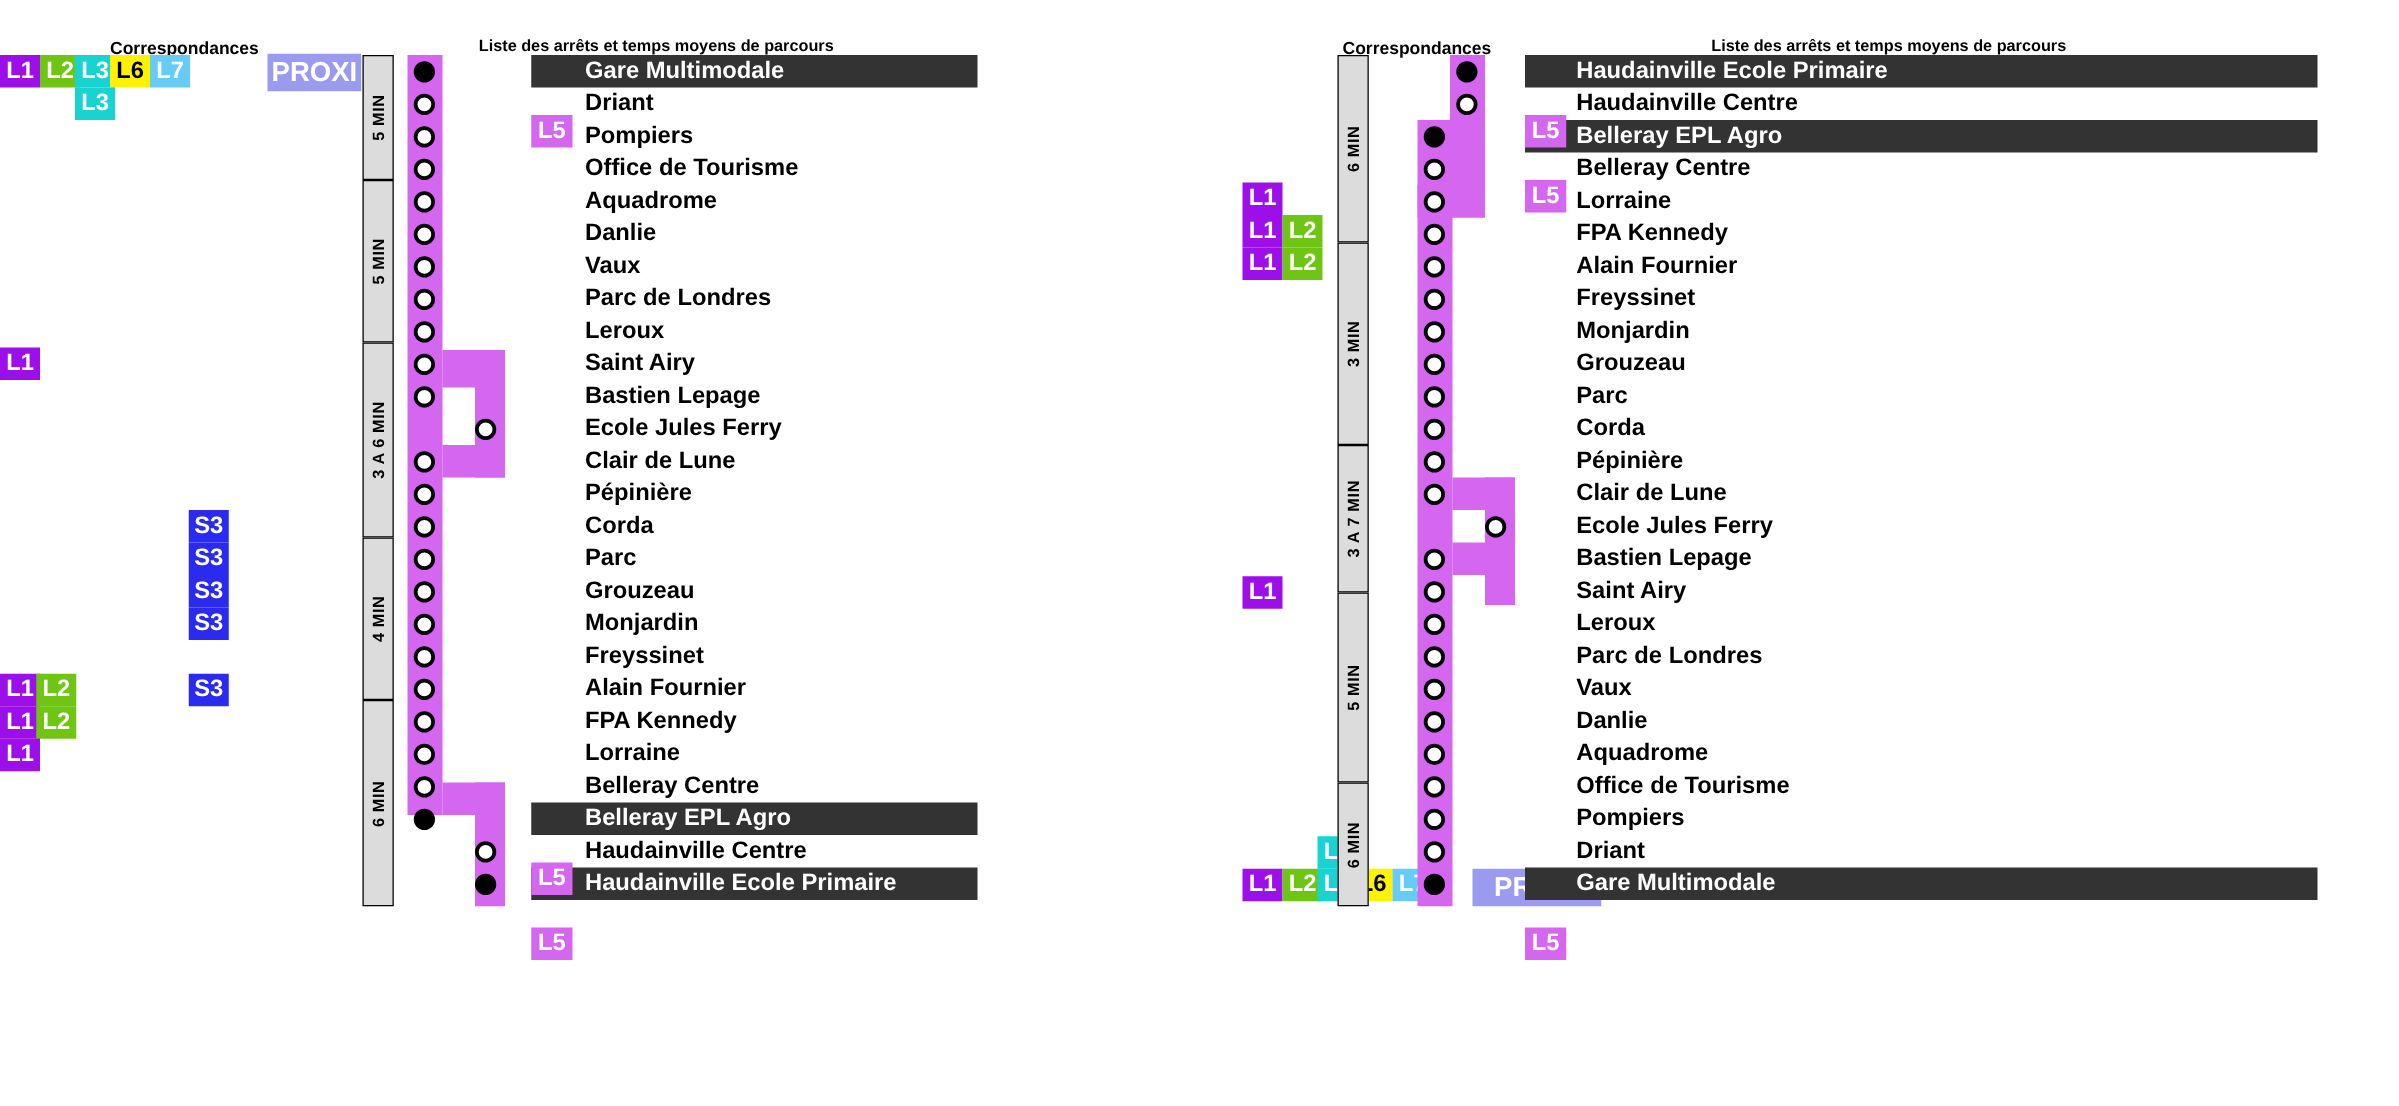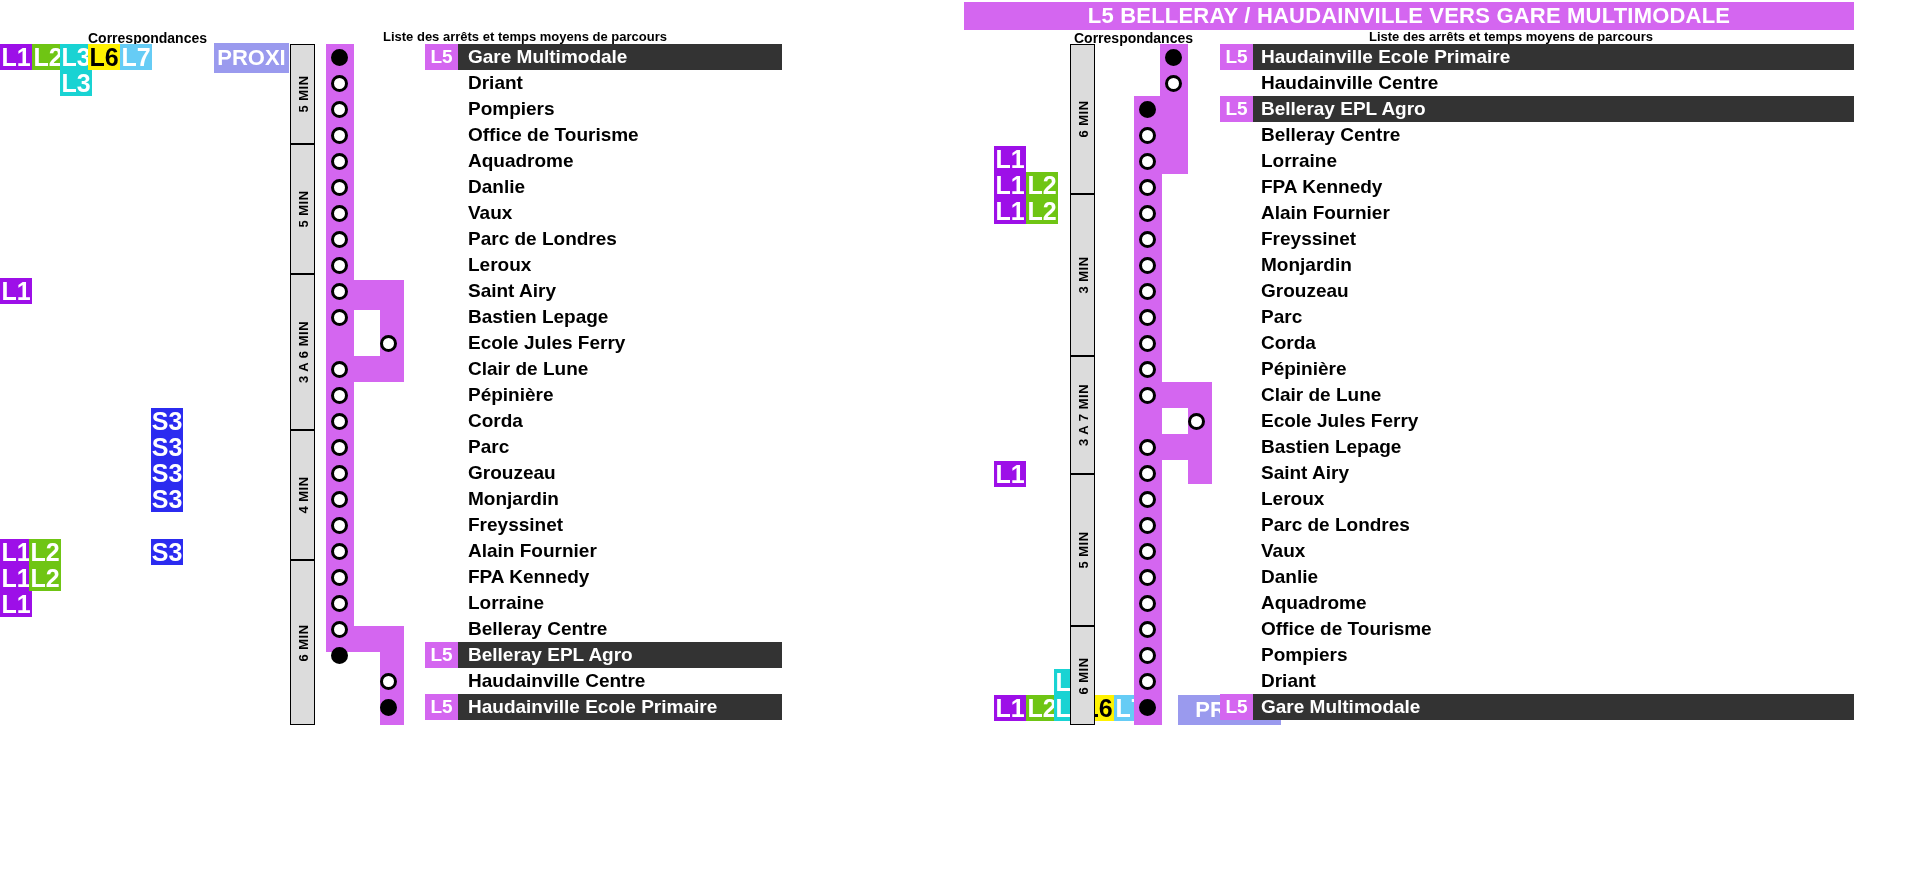"L5 BELLERAY / HAUDAINVILLE VERS" div.title { html: <div>L5 BELLERAY / HAUDAINVILLE VERS GARE MULTIMODALE</div> -> none }
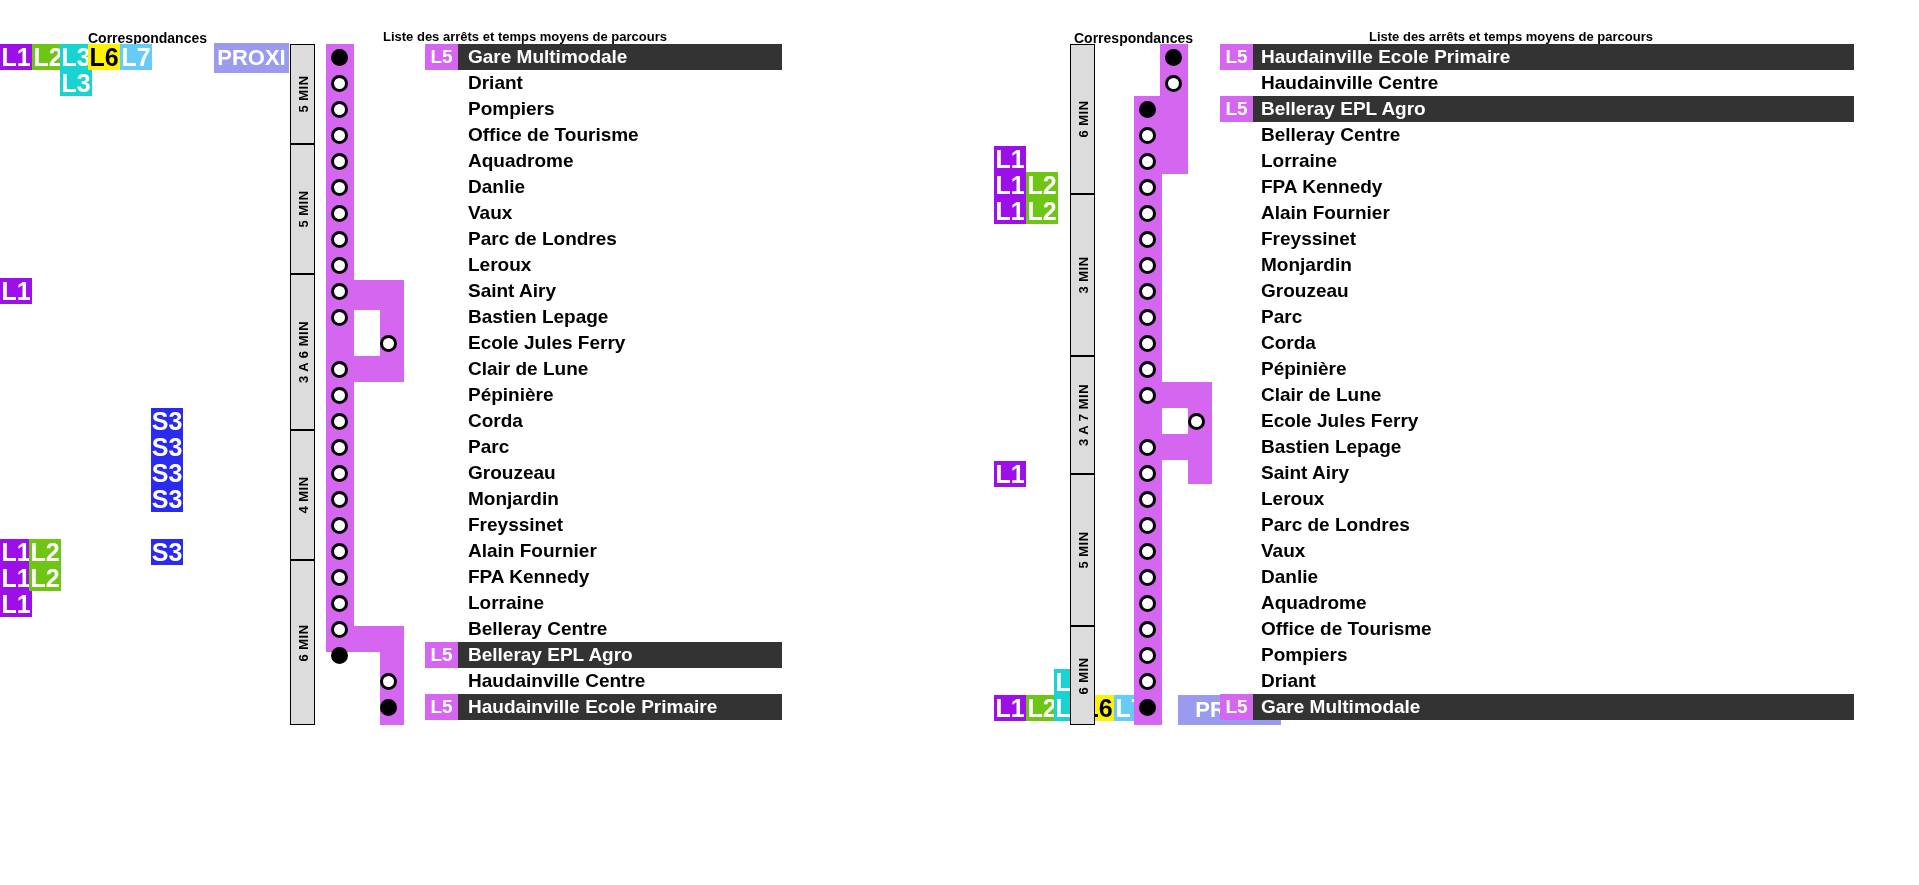"L1" .badge { font-size: 25px -> 19px }
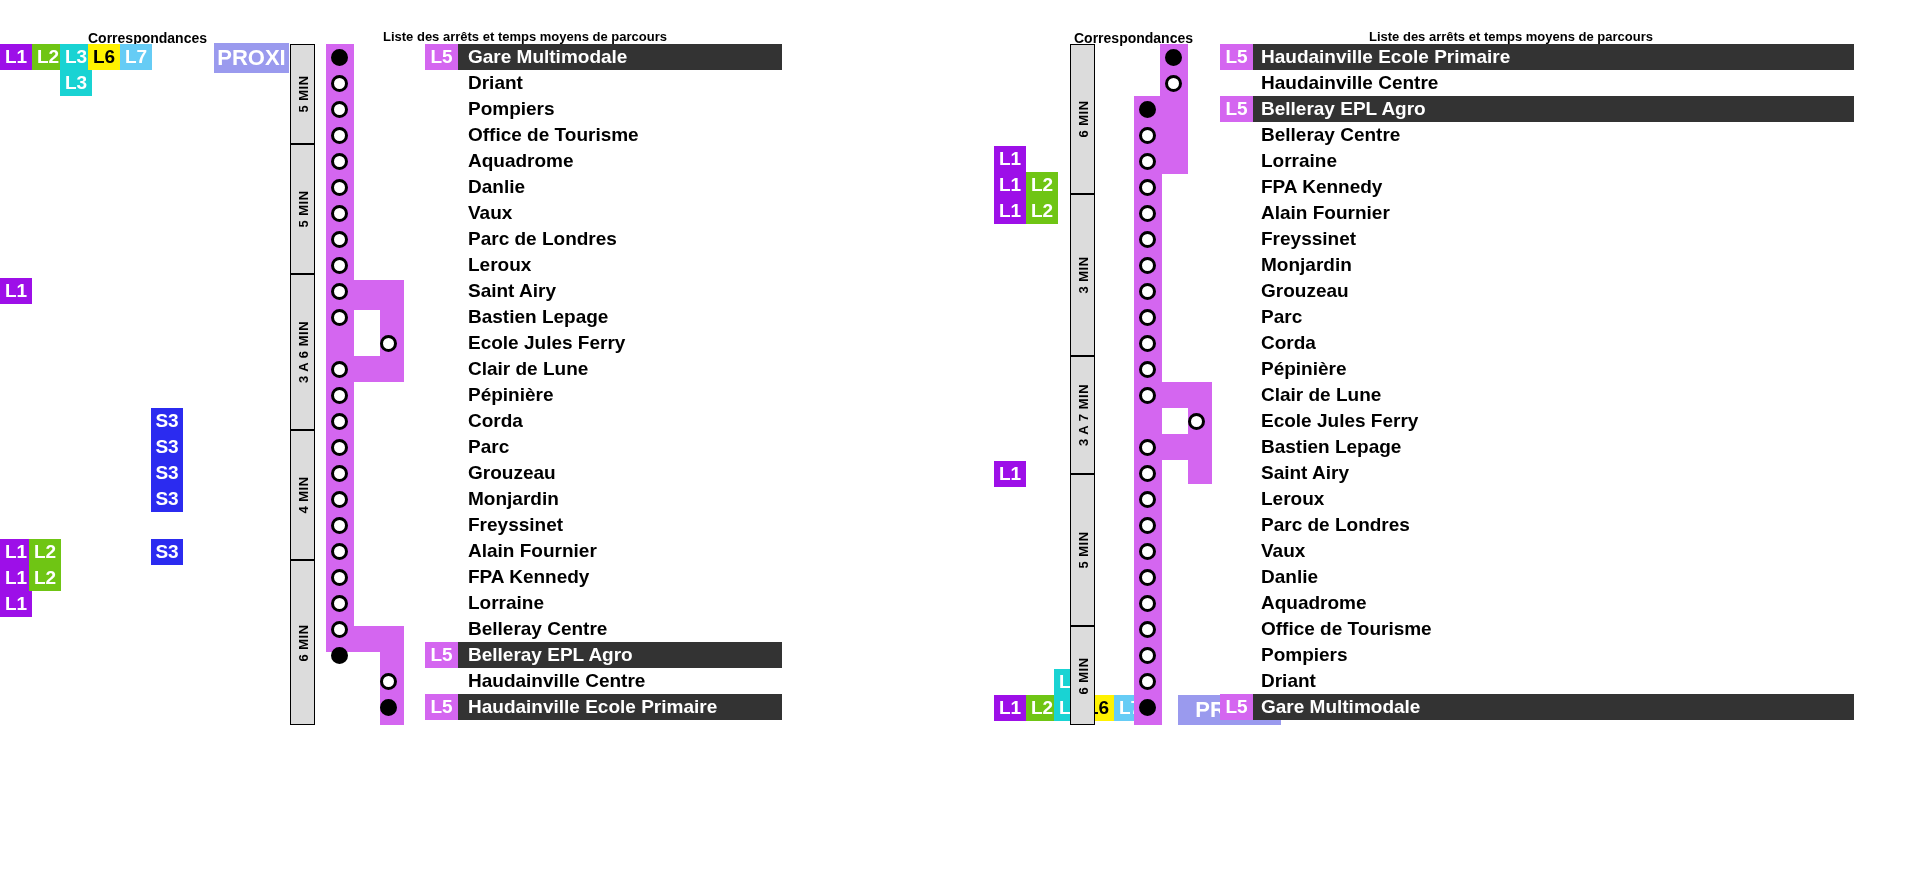"L5" .l5tag { margin-top: none -> 48px }
